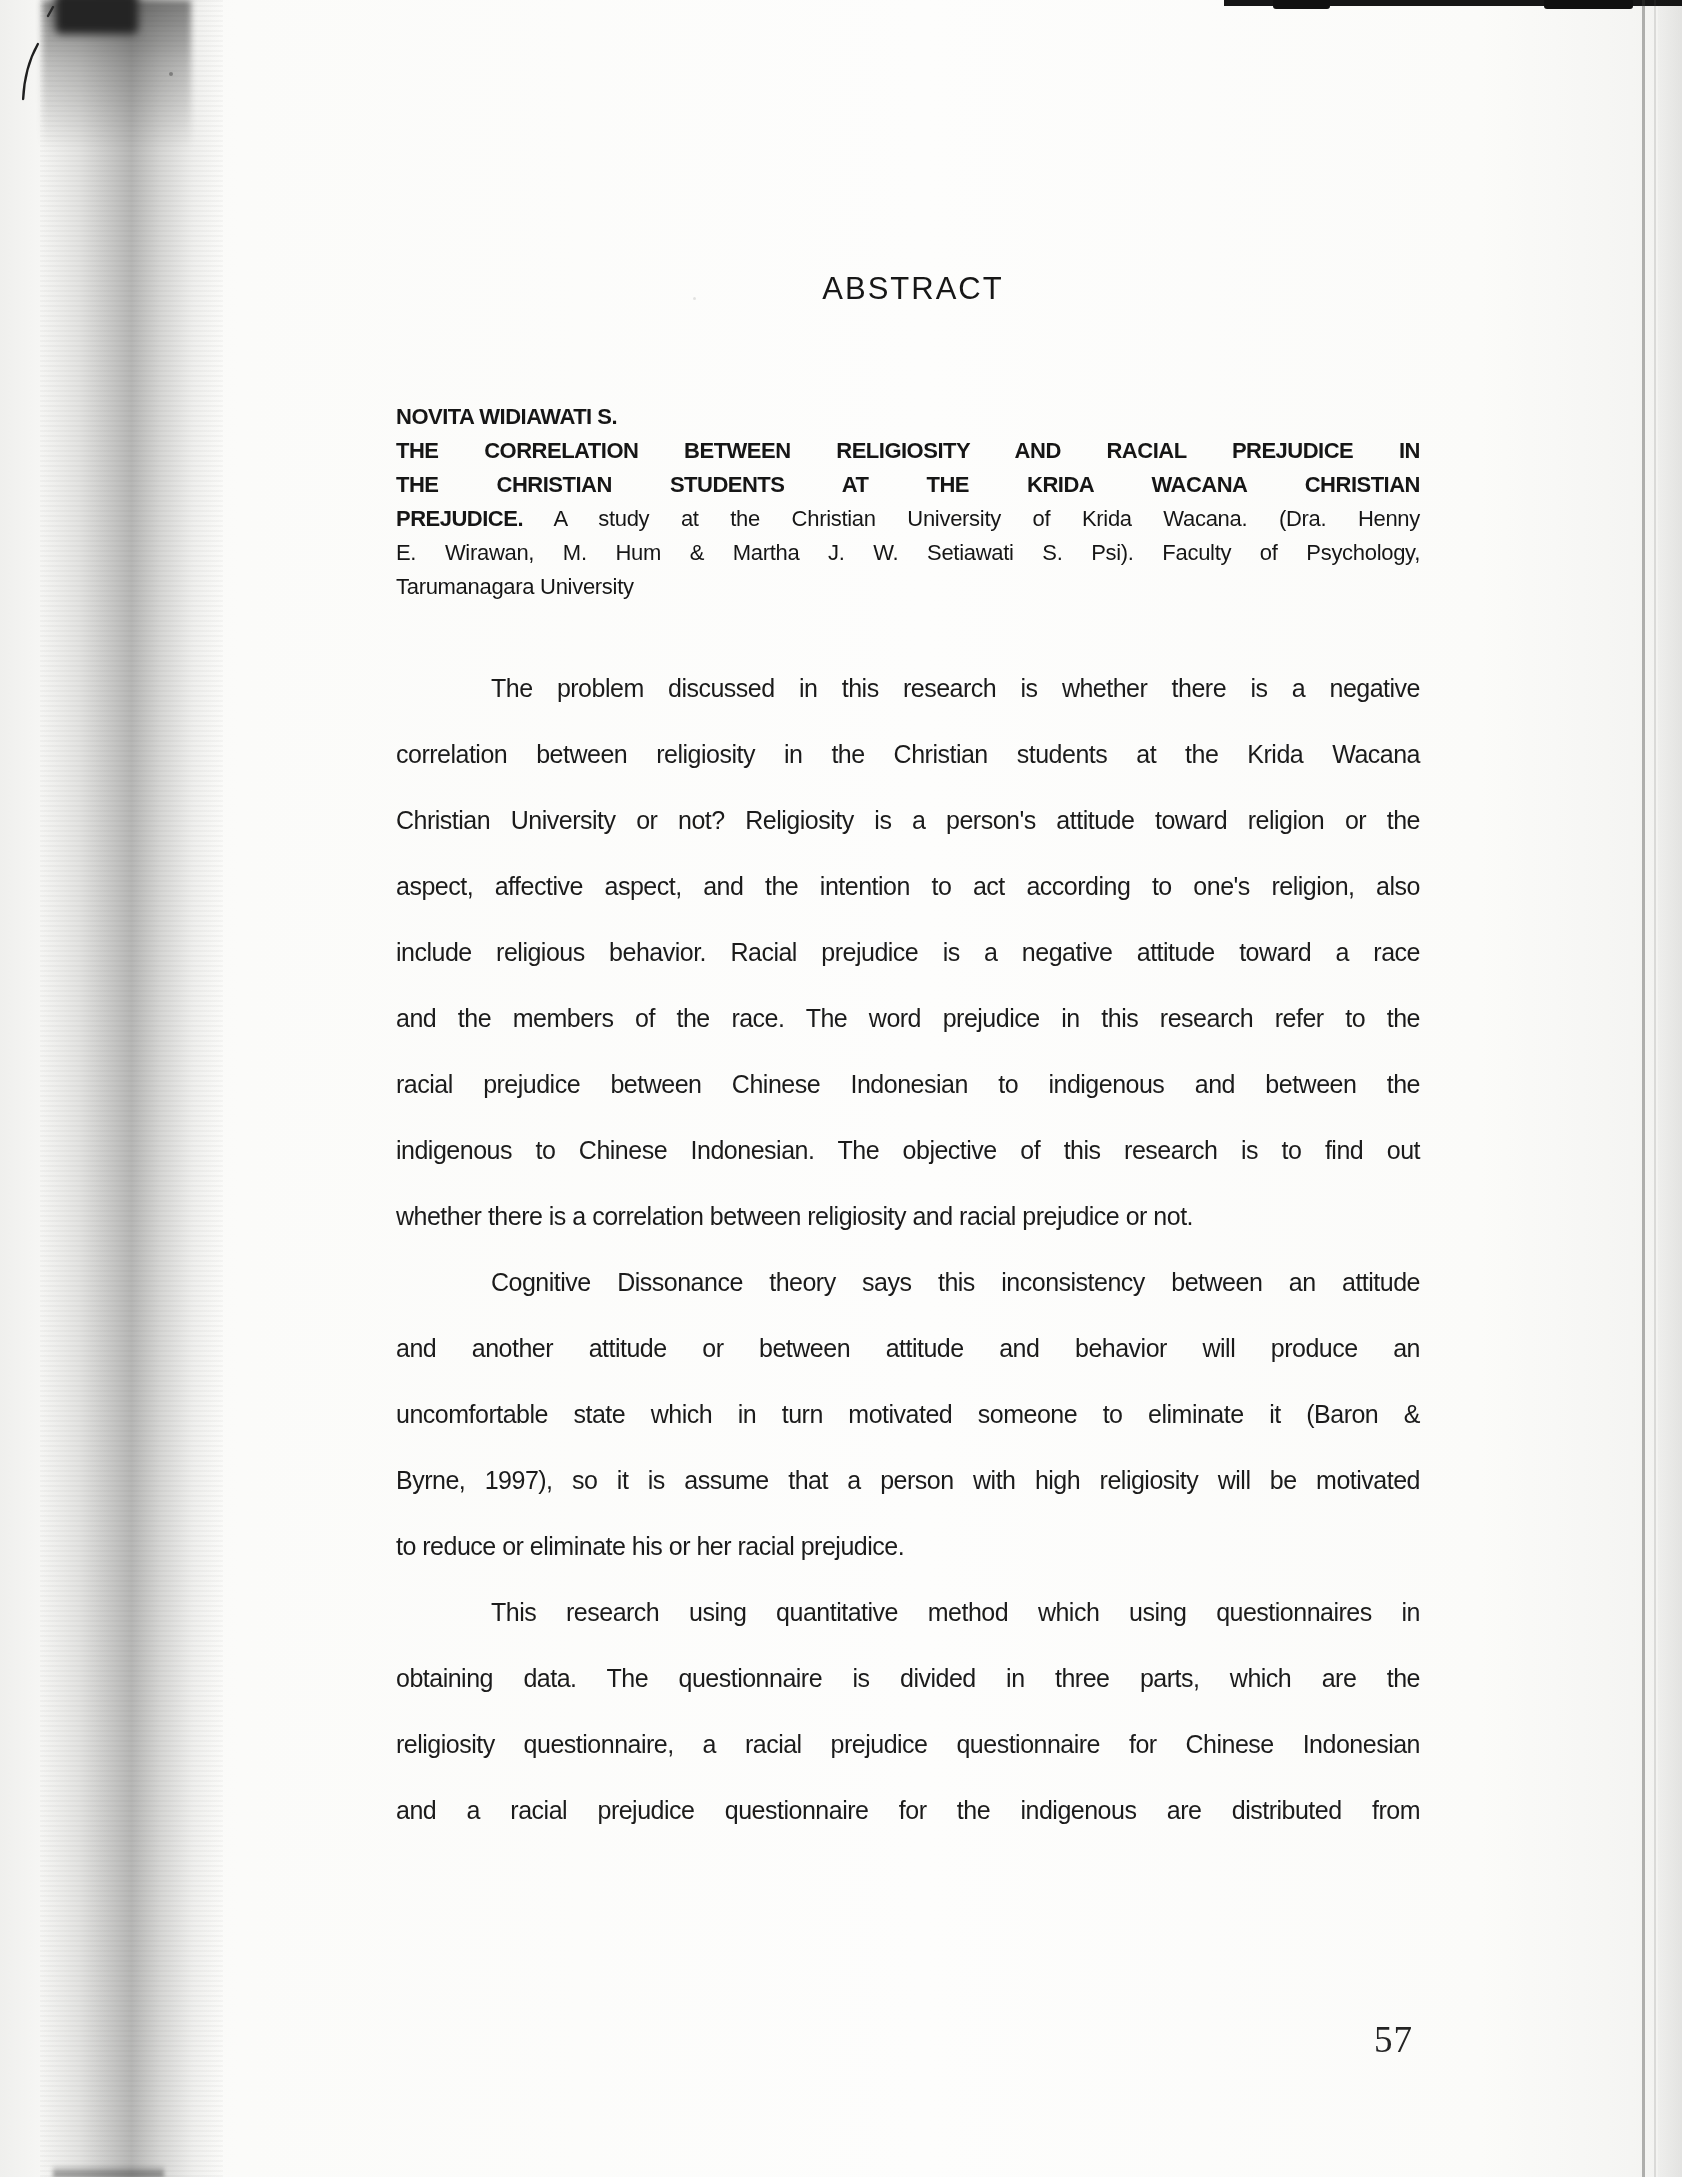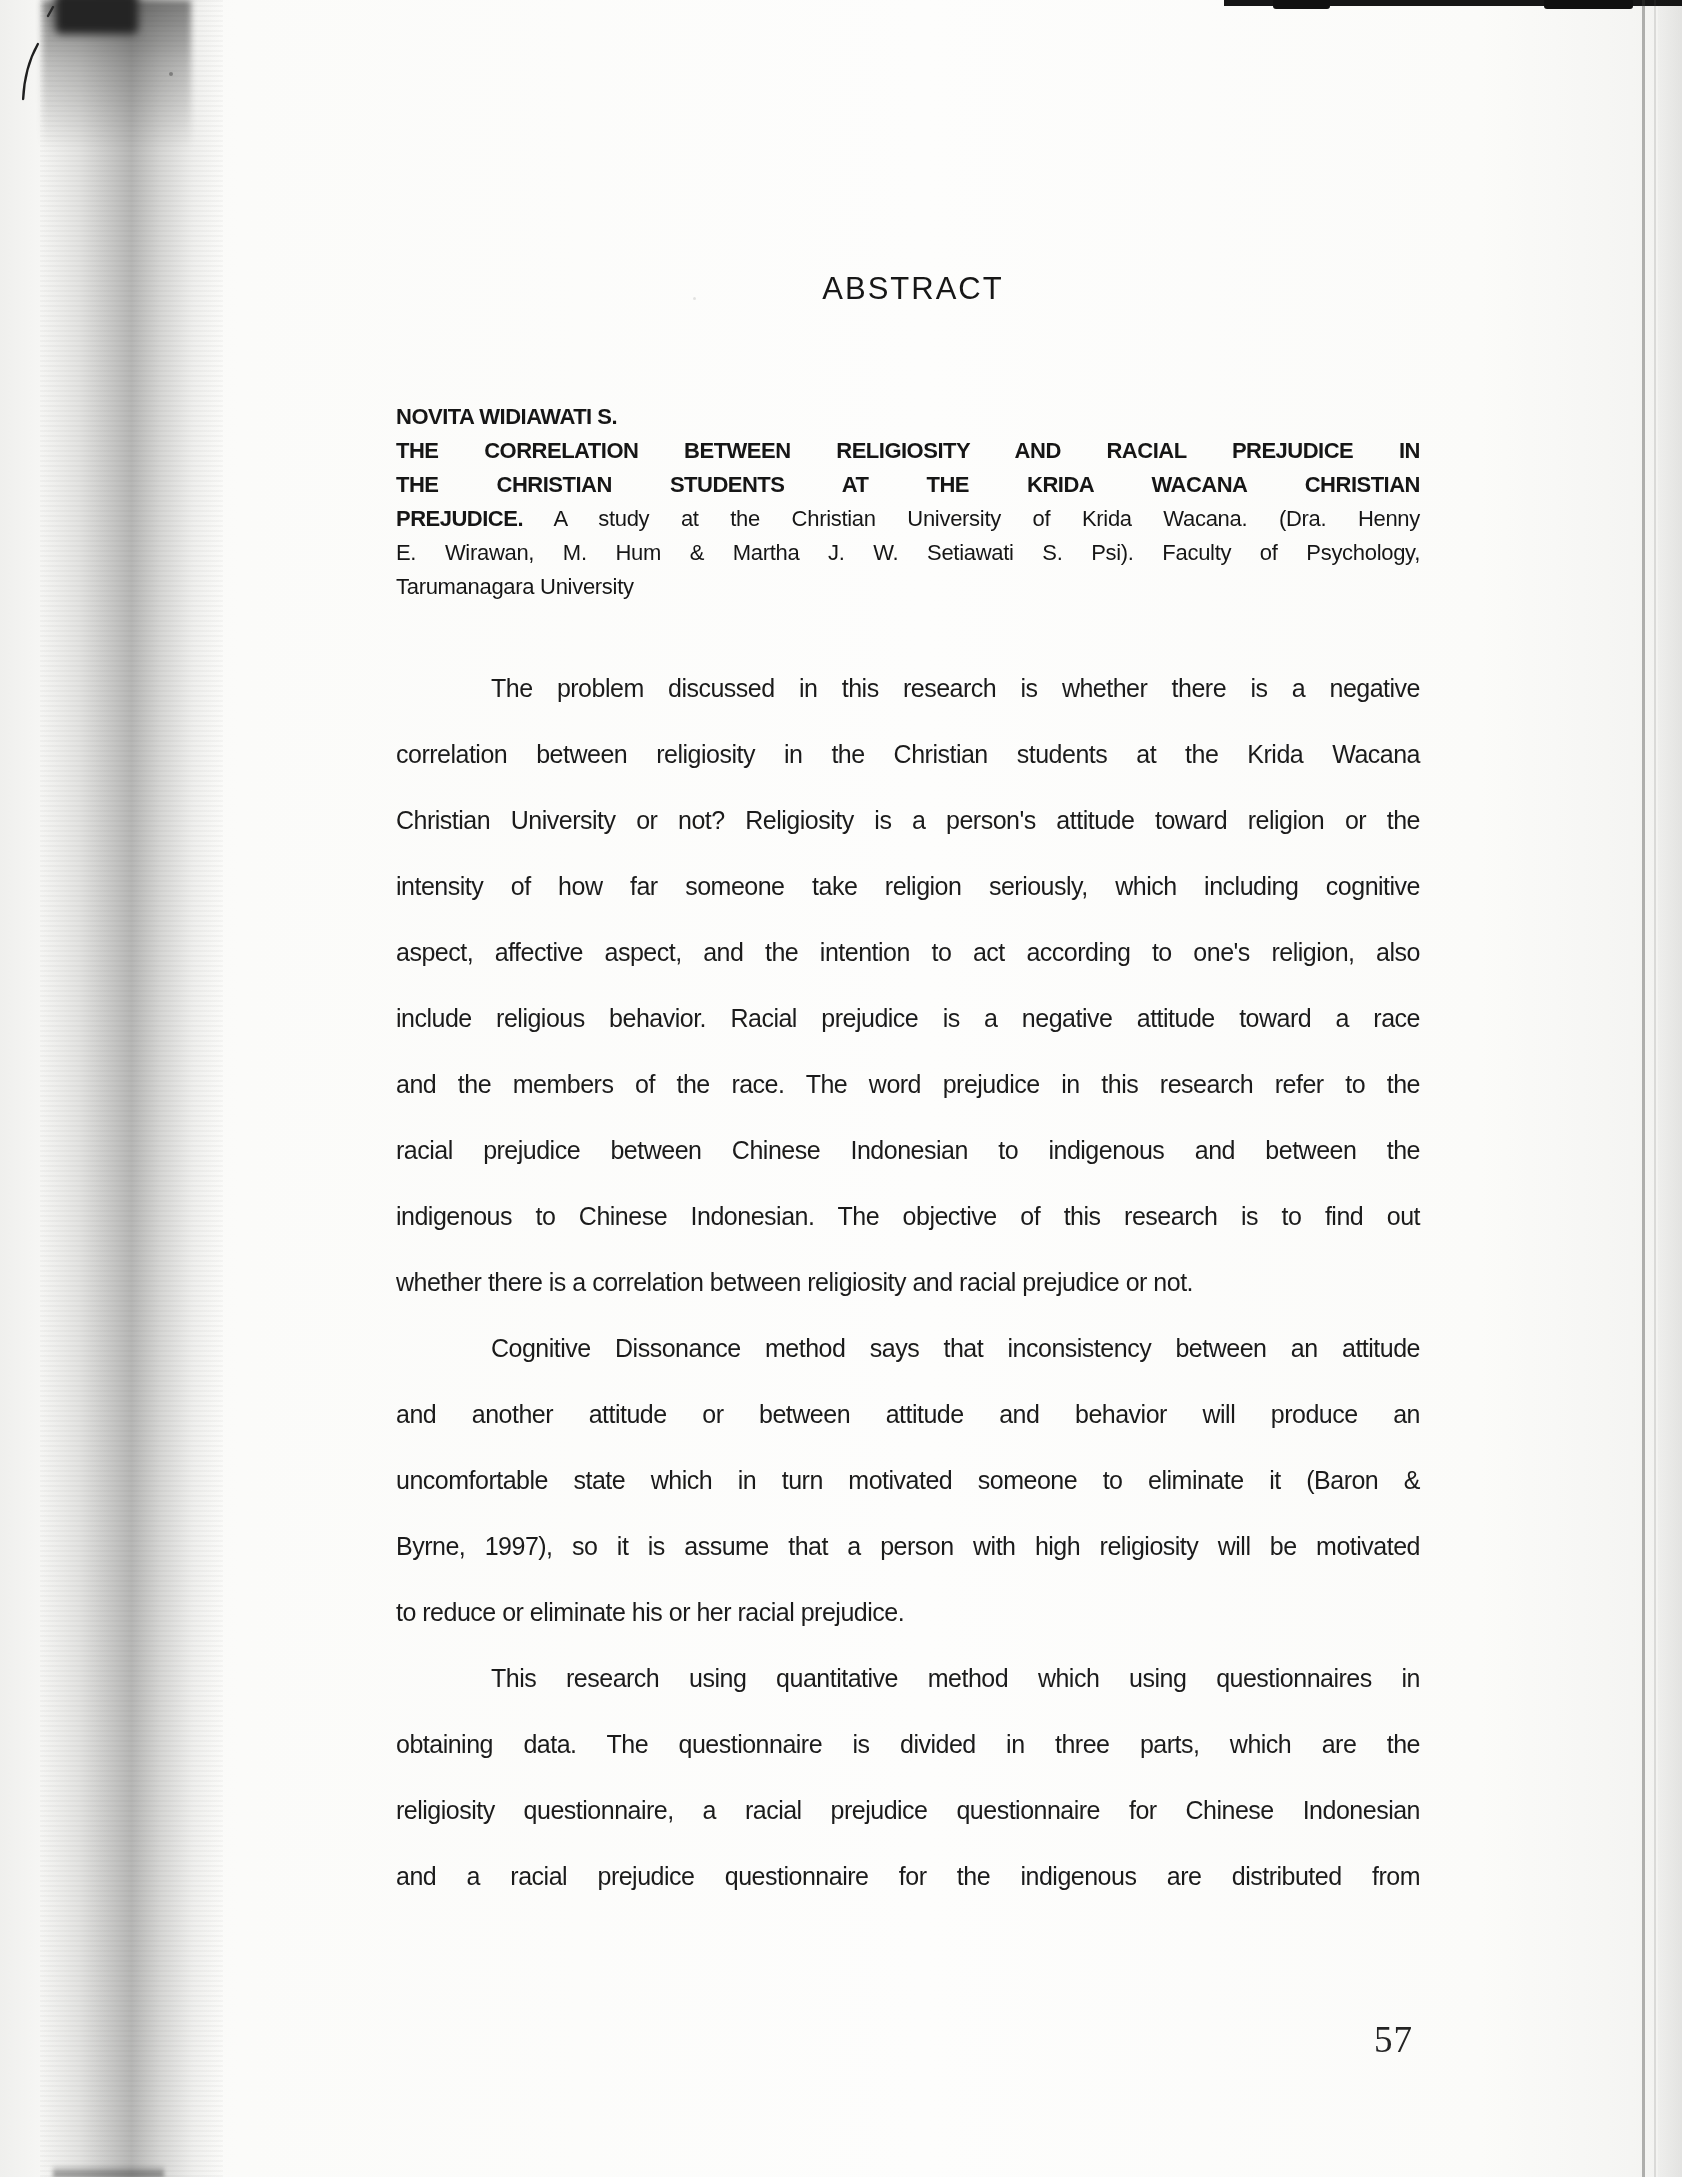"intensity of how far someone" div.tline { html: <div>intensity of how far someone take religion seriously, which including cognitive</div> -> none }
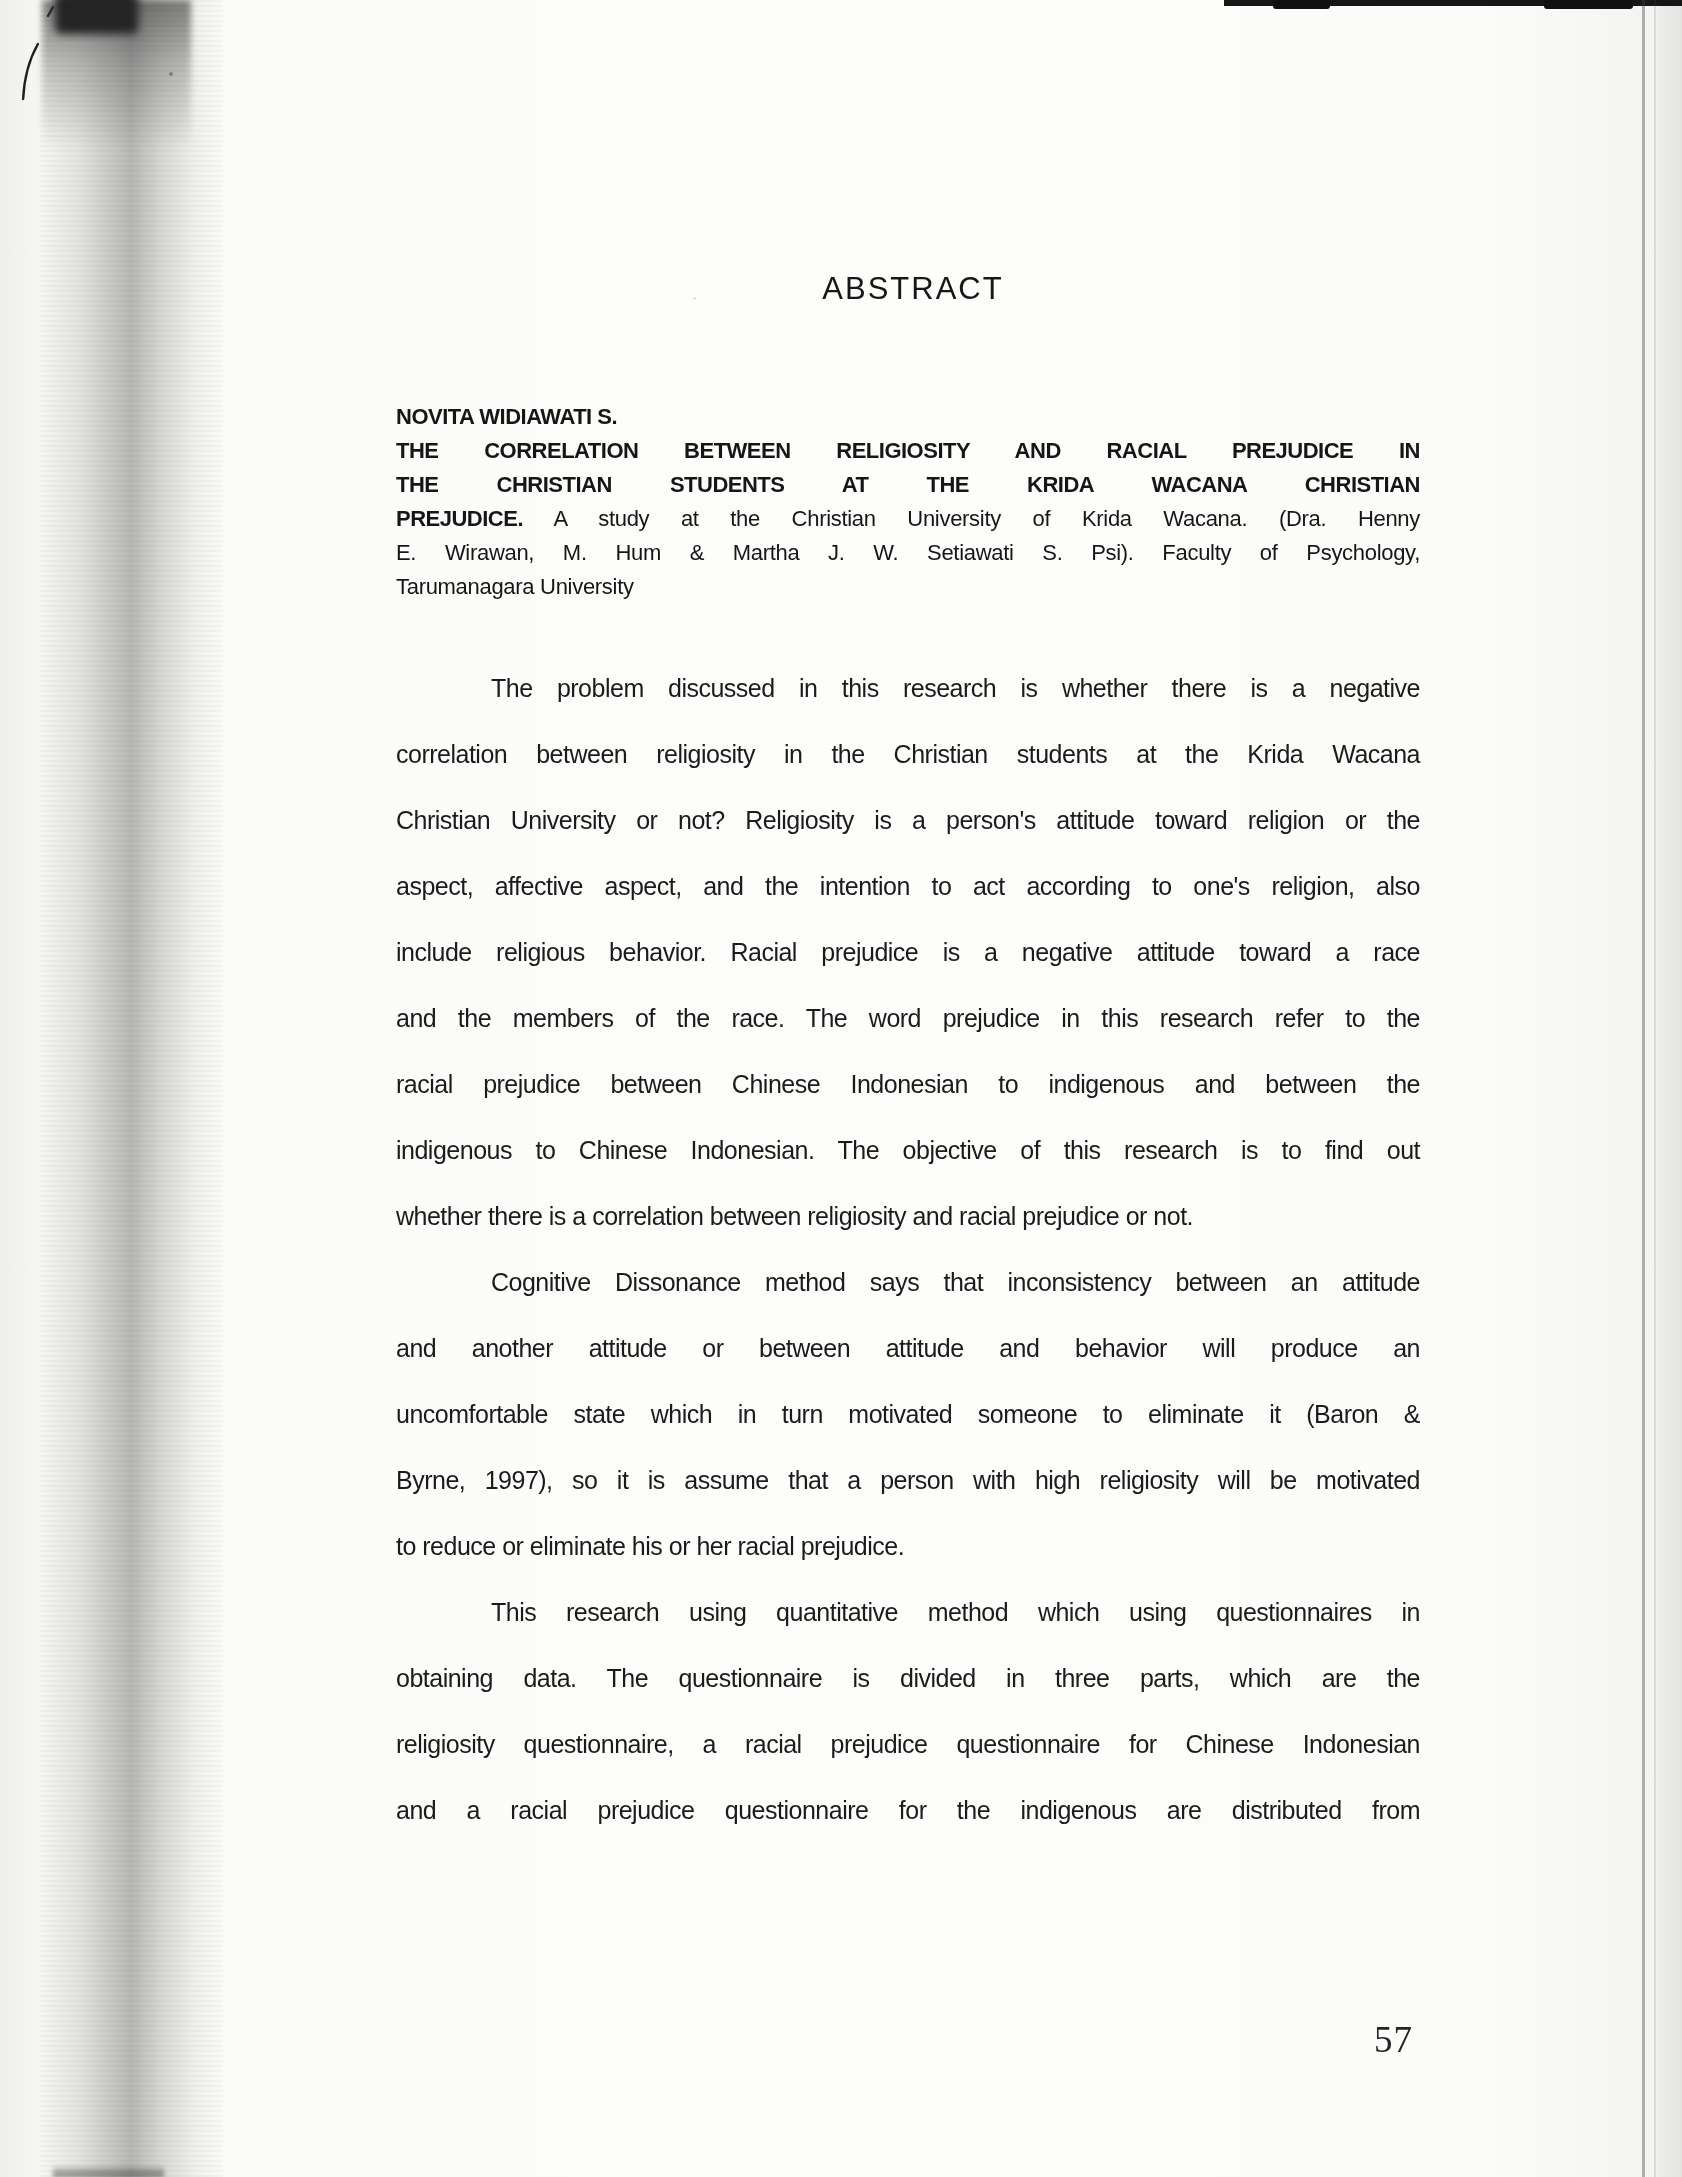"Cognitive Dissonance method says that" div.tline { text: method says that -> theory says this }
